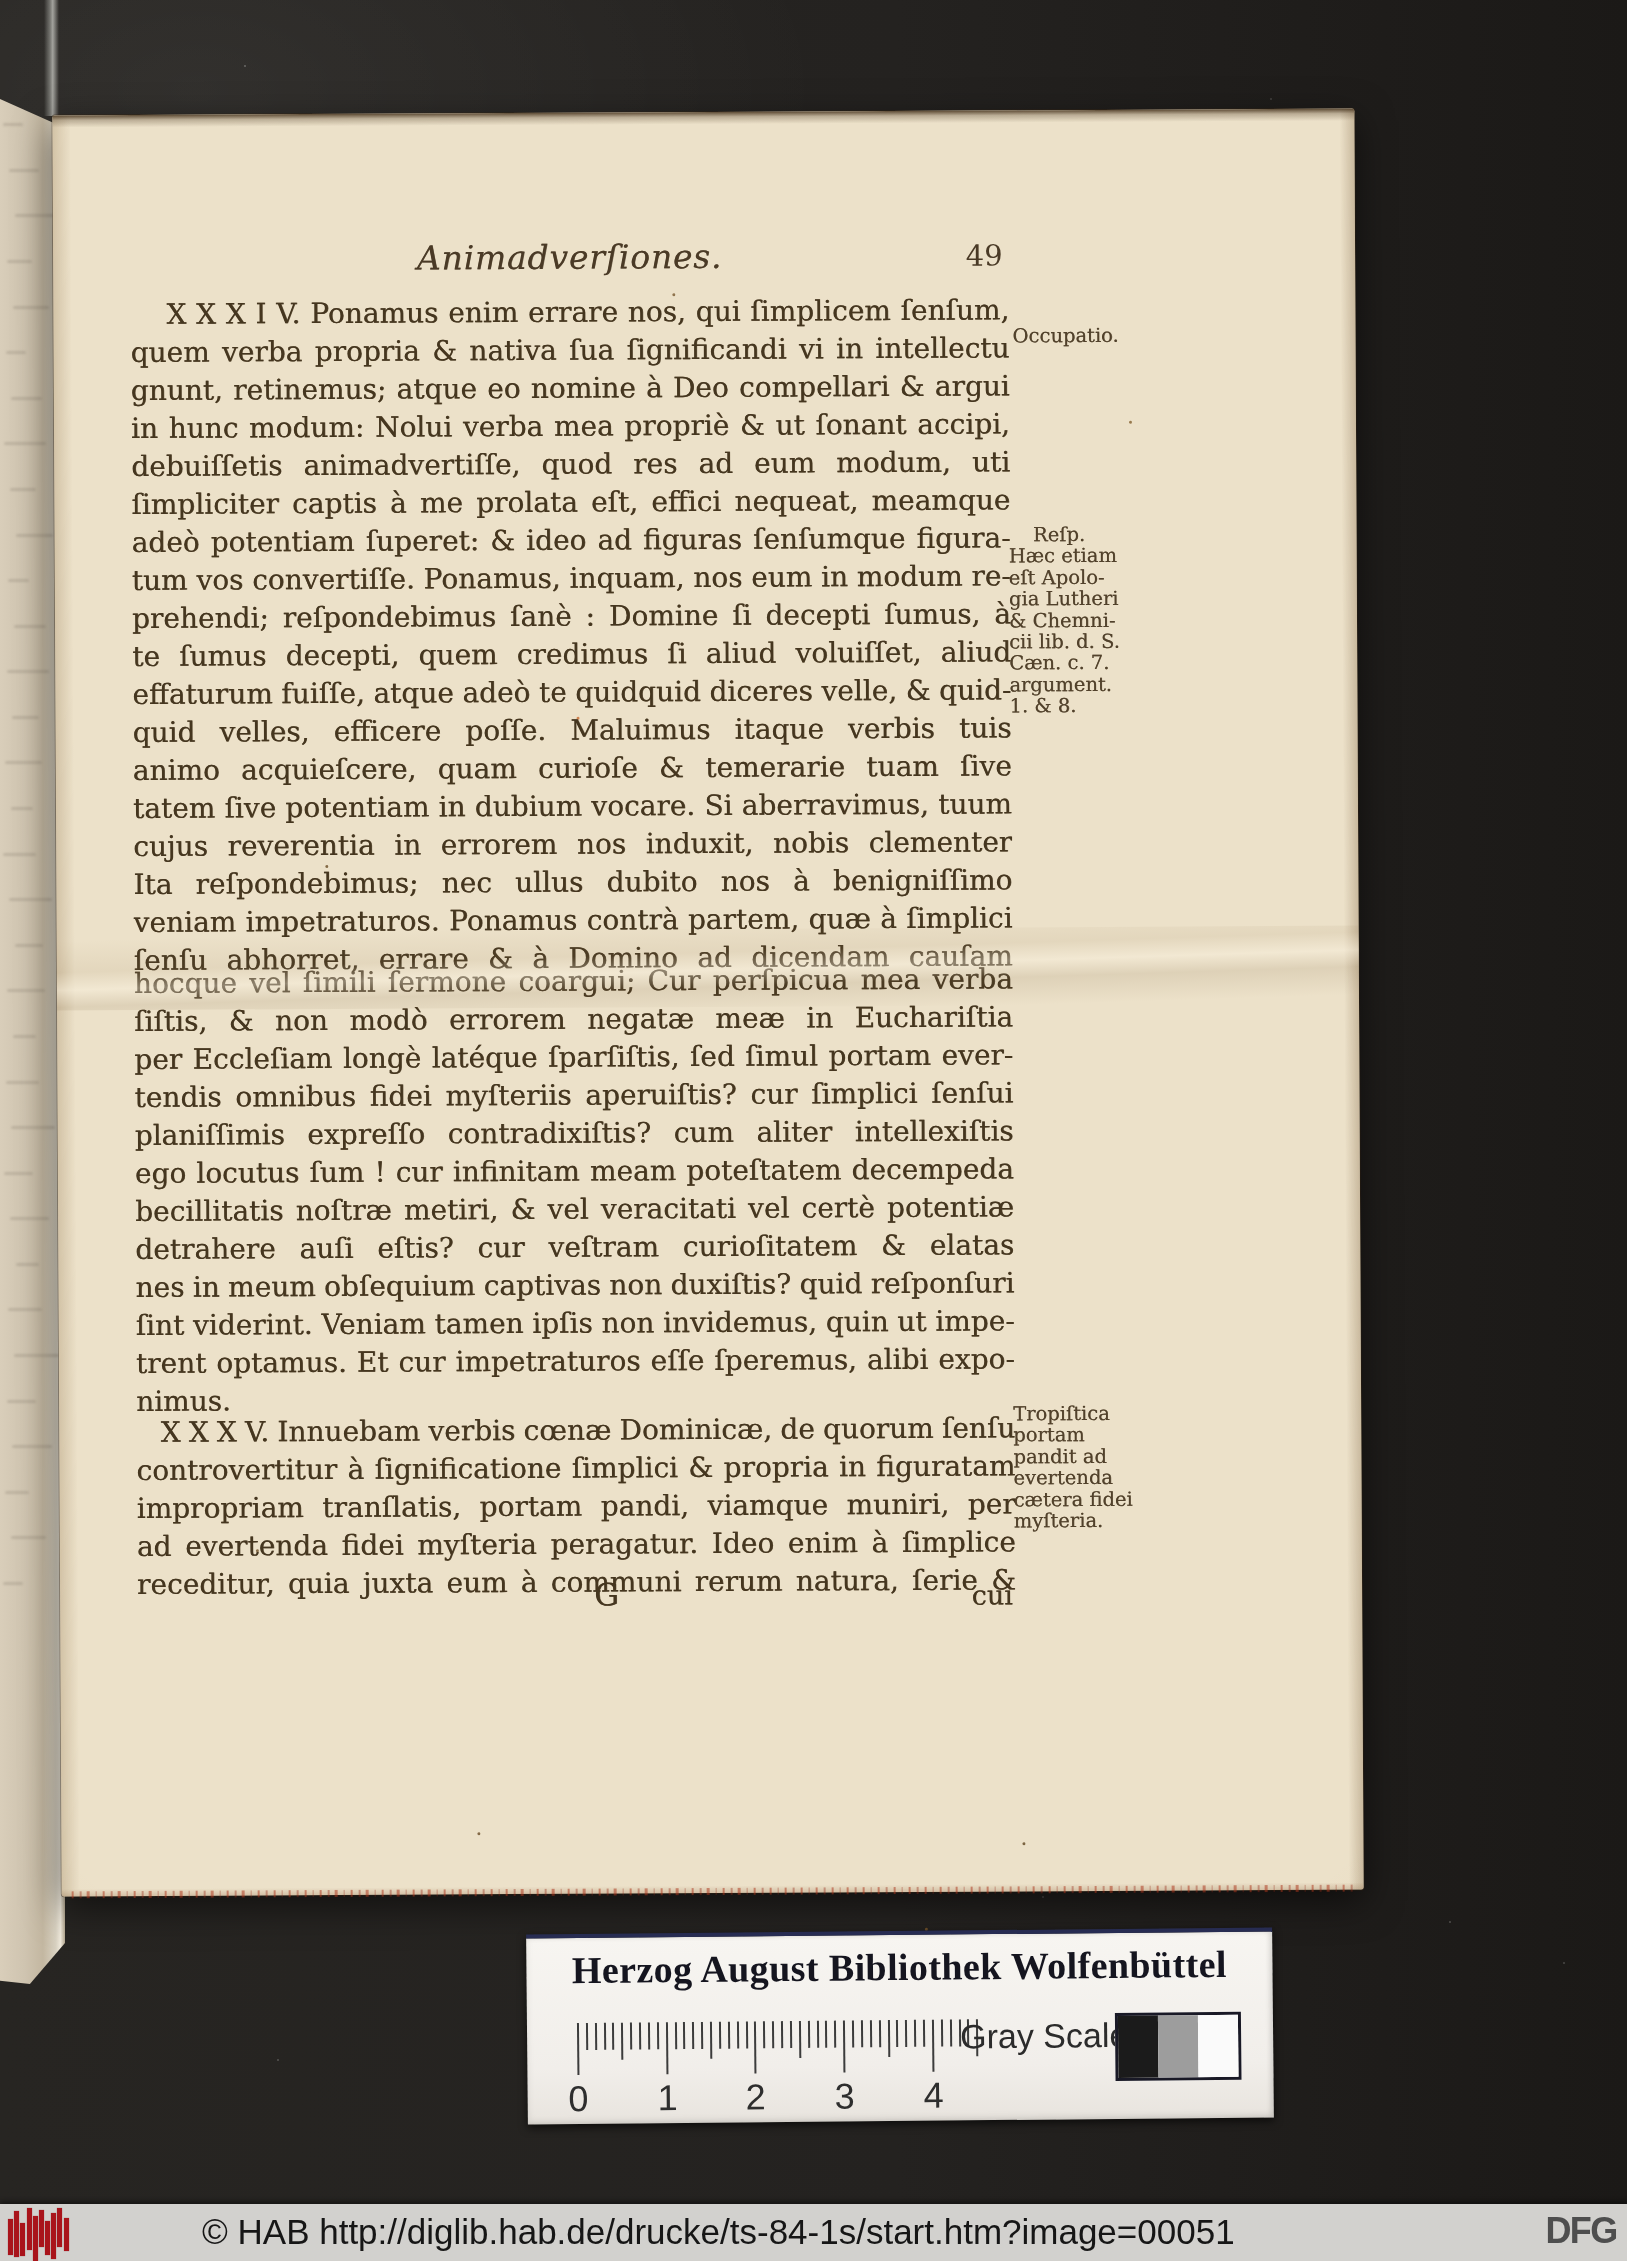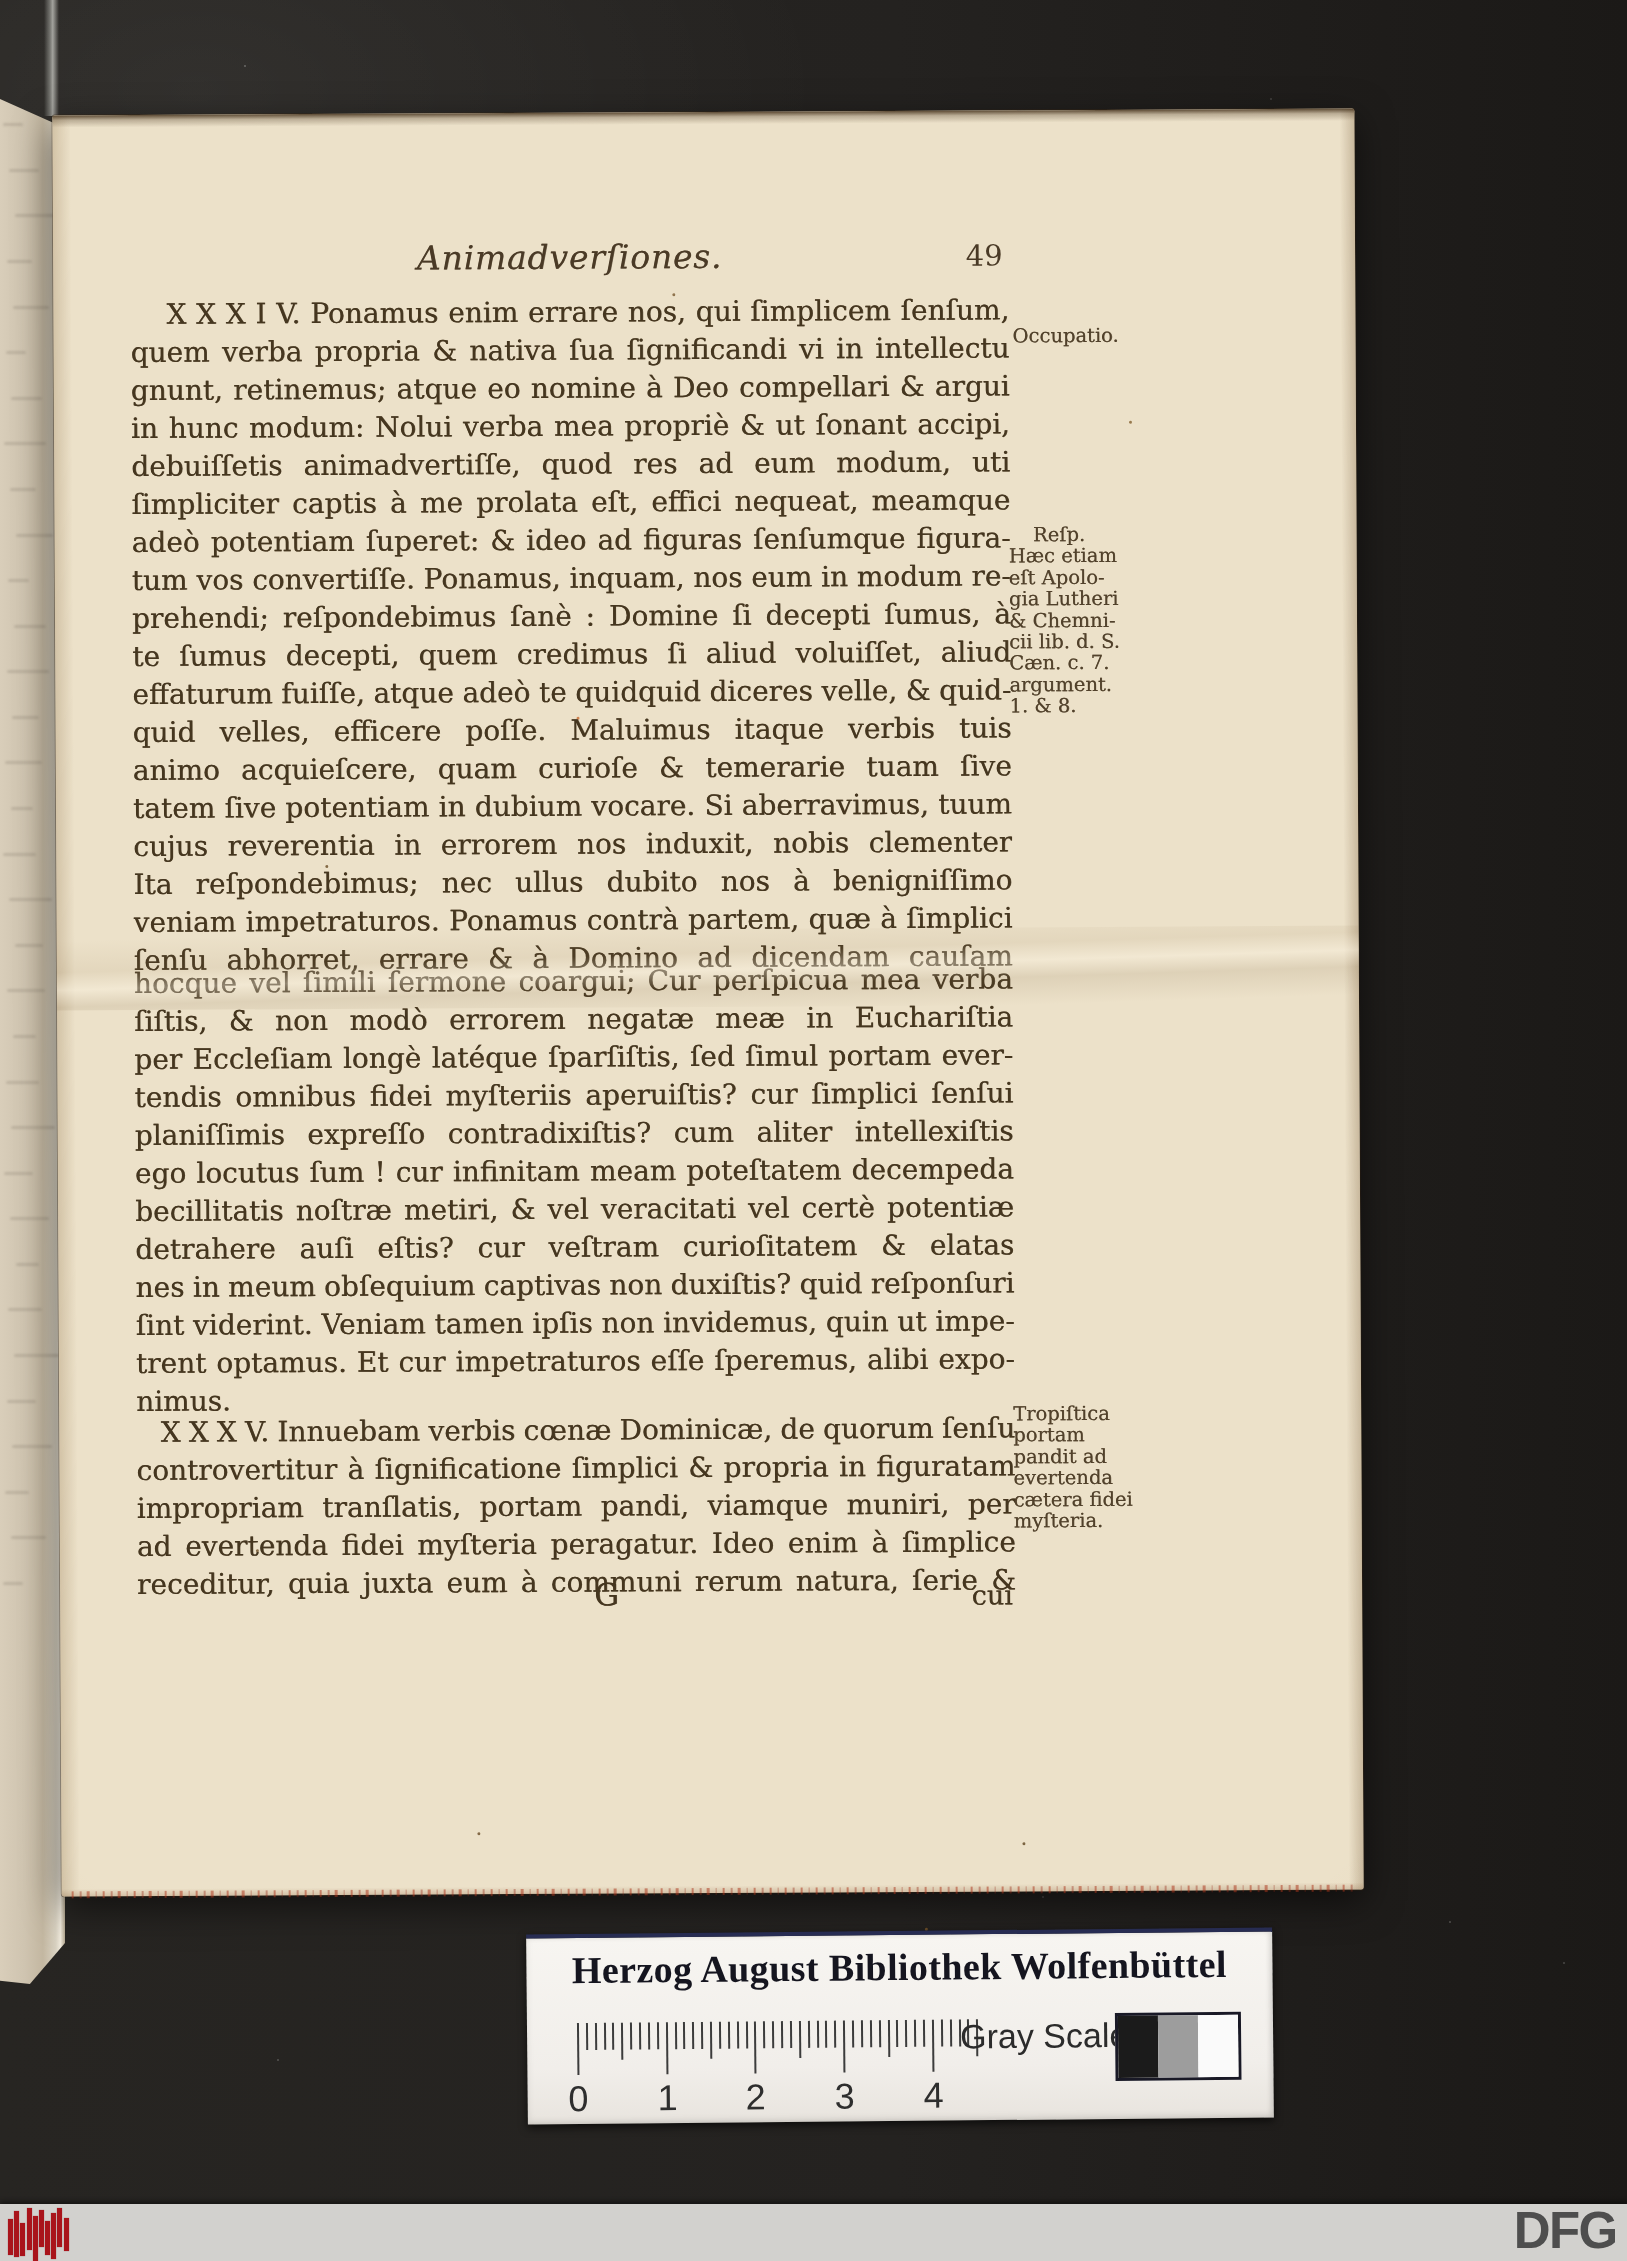"© HAB" div.copyright { html: none -> <div>© HAB http://diglib.hab.de/drucke/ts-84-1s/start.htm?image=00051</div> }
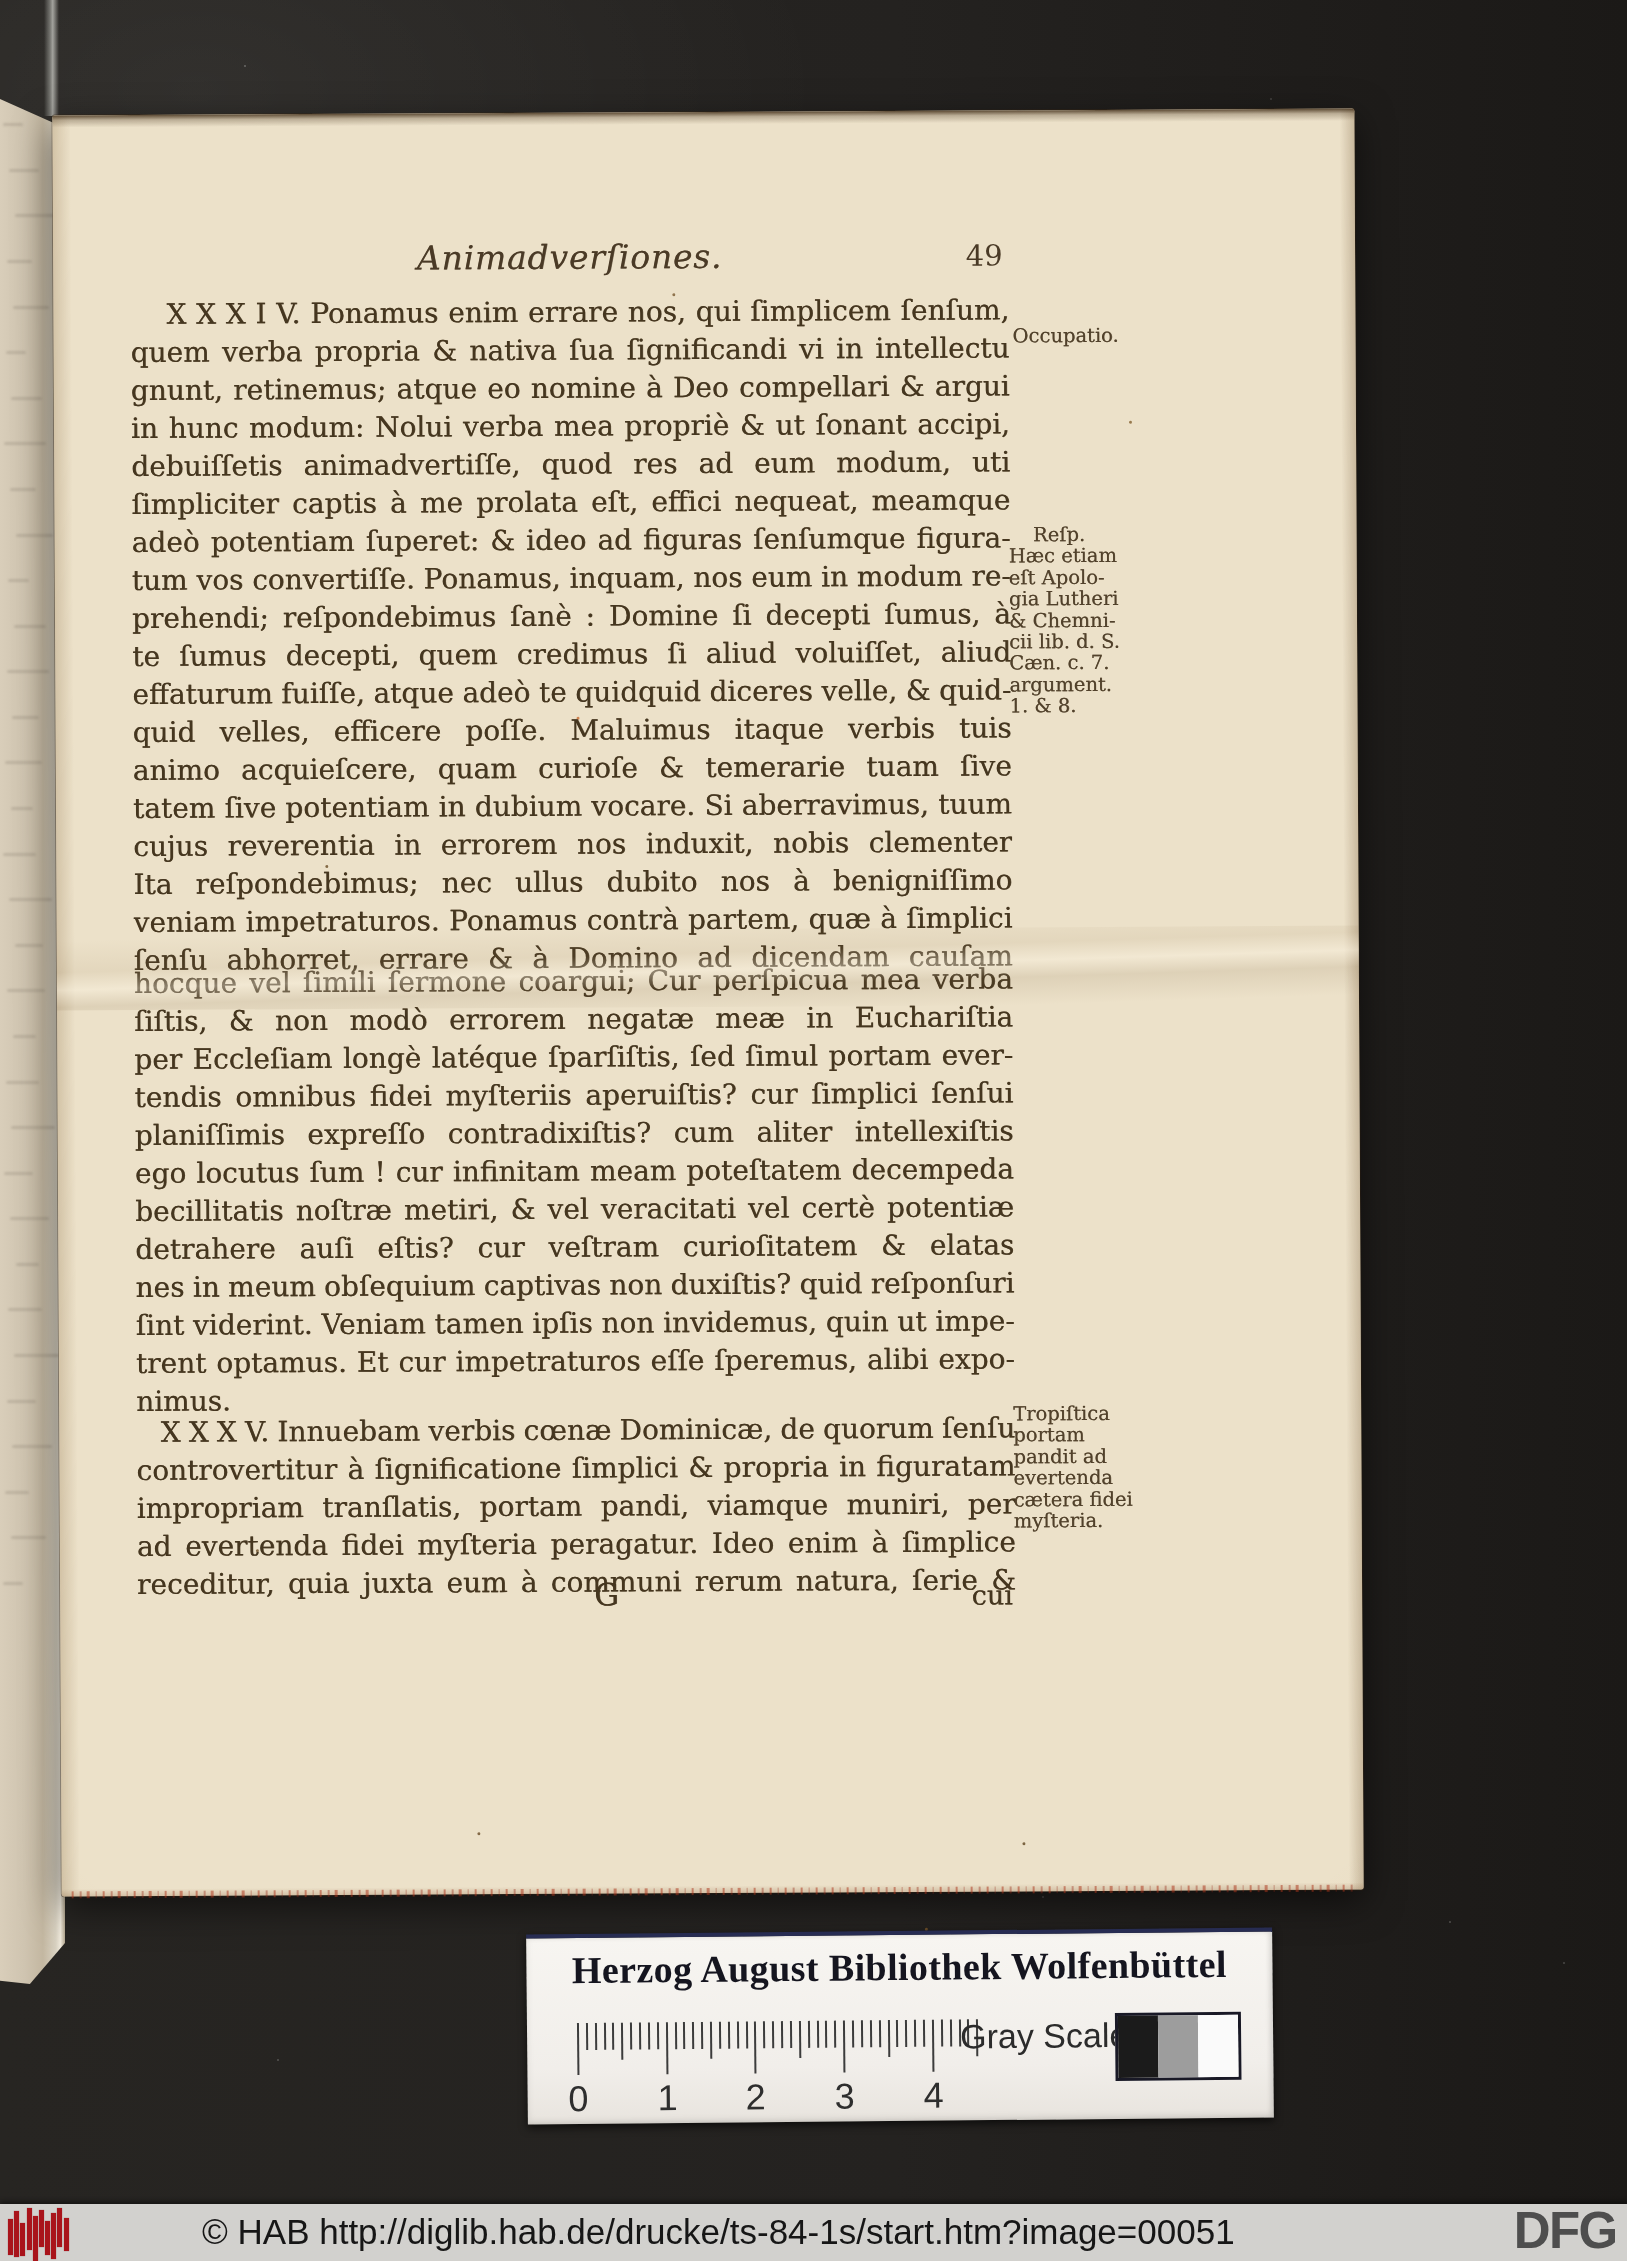"DFG" .dfg { font-size: 51px -> 36px }
